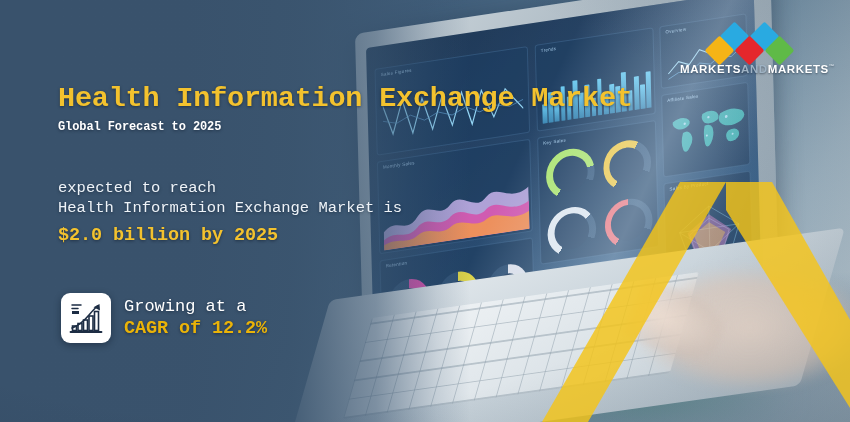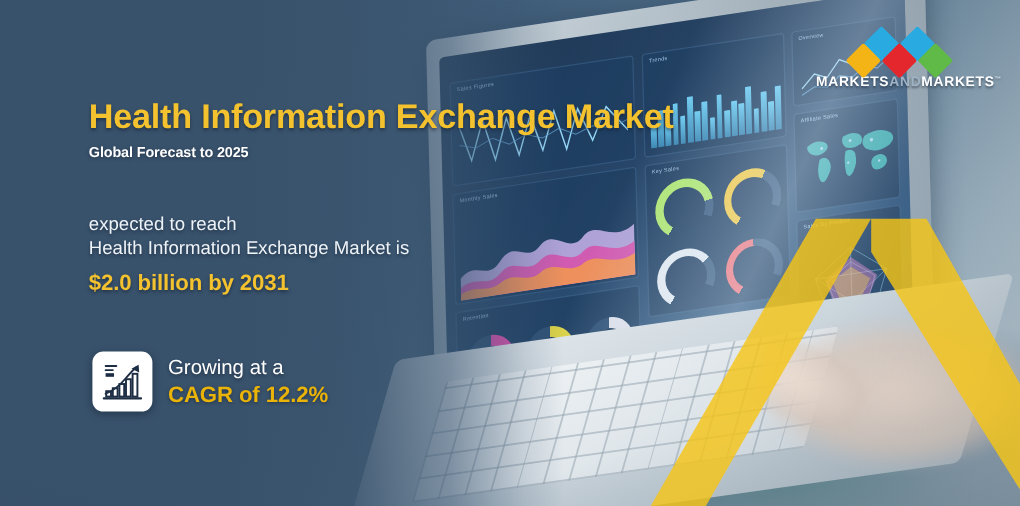"Health Information Exchange Market" .content { font-family: none -> Liberation Mono, monospace; left: 74px -> 58px }
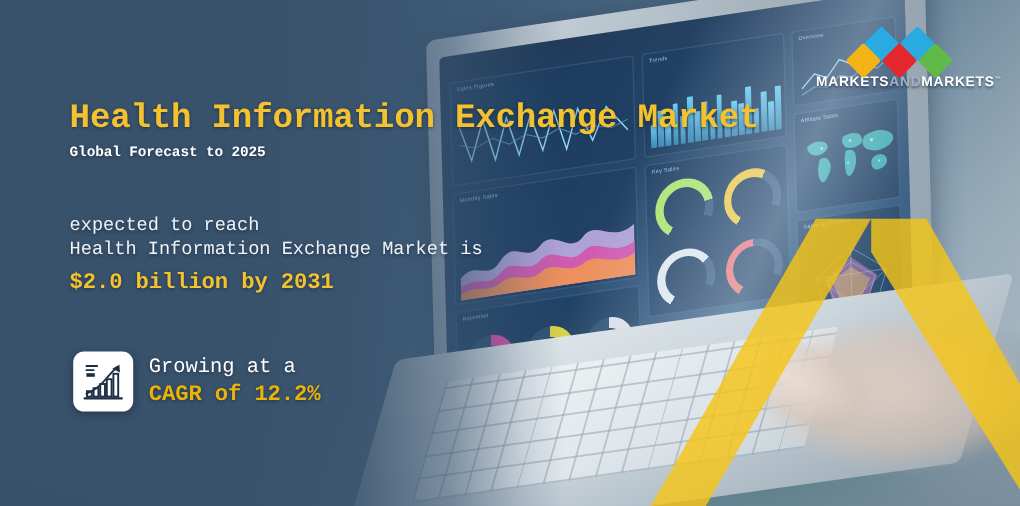"$2.0 billion by 2031" div.highlight { text: 2031 -> 2025 }
